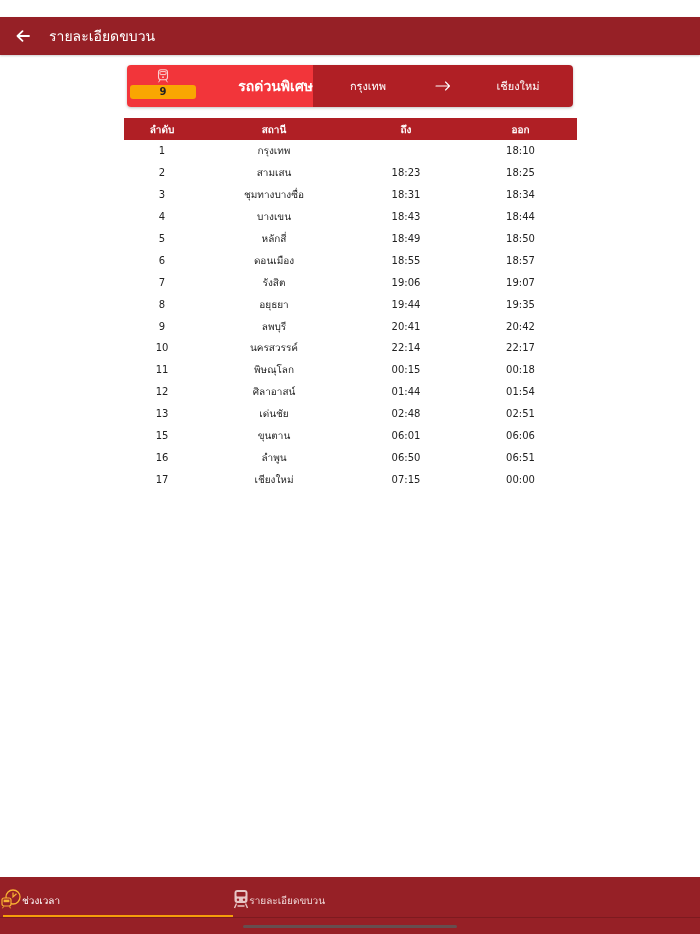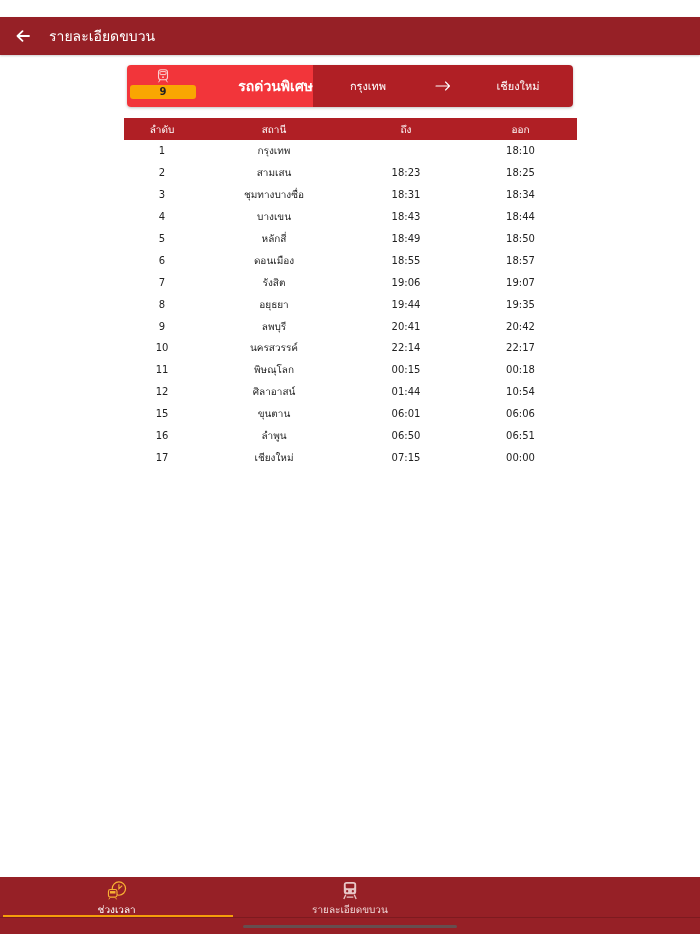"ลำดับ" .thead { font-weight: normal -> bold }
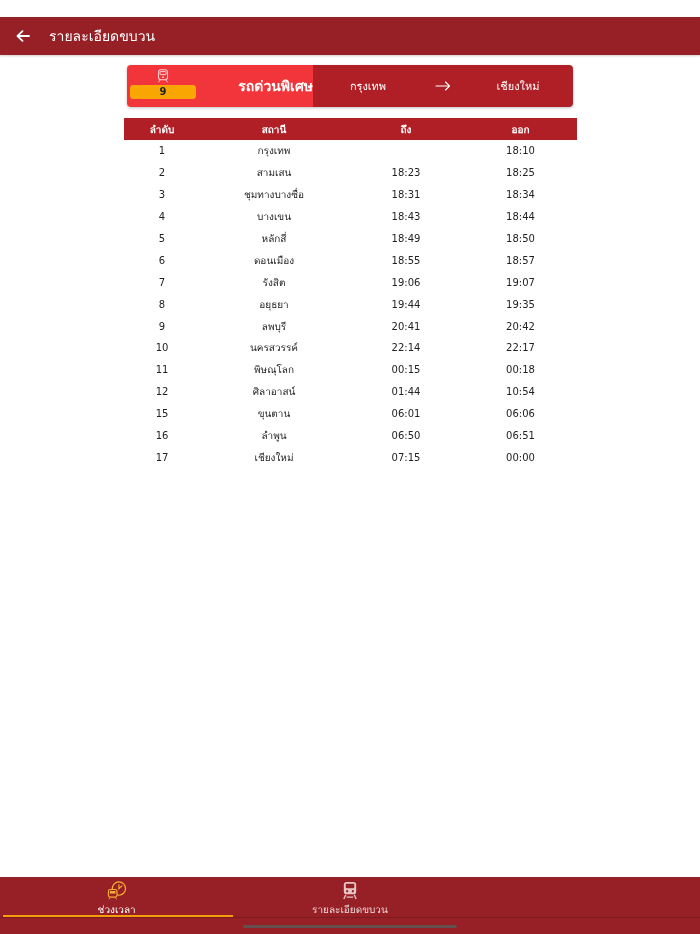"10:54" div.col-4 { text: 10:54 -> 01:54 }
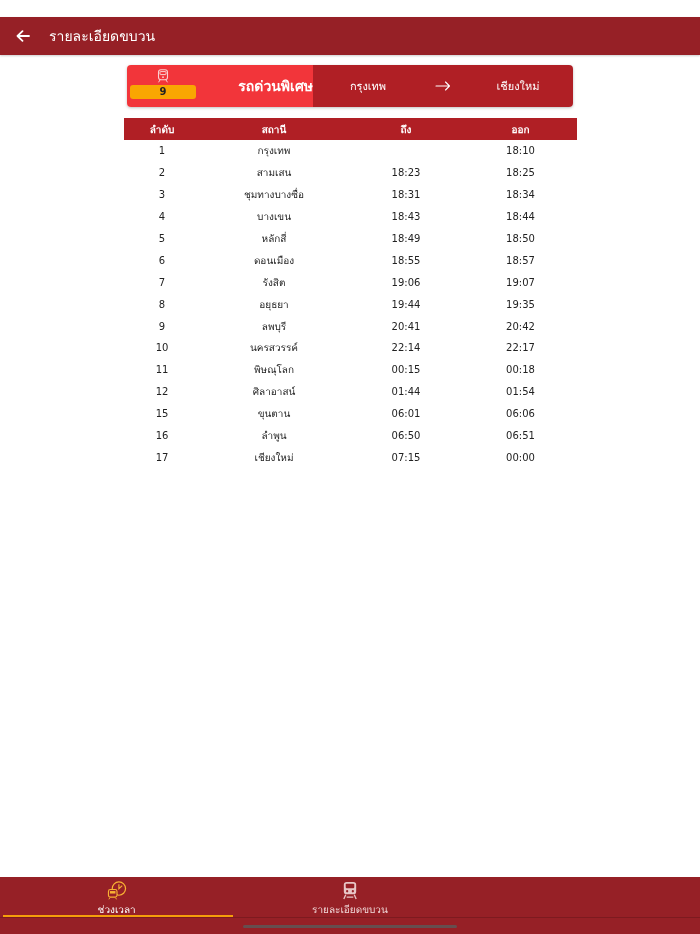"13" div.trow { html: none -> <div> <div>13</div> <div>เด่นชัย</div> <div>02:48</div> <div>02:51</div> </div> }
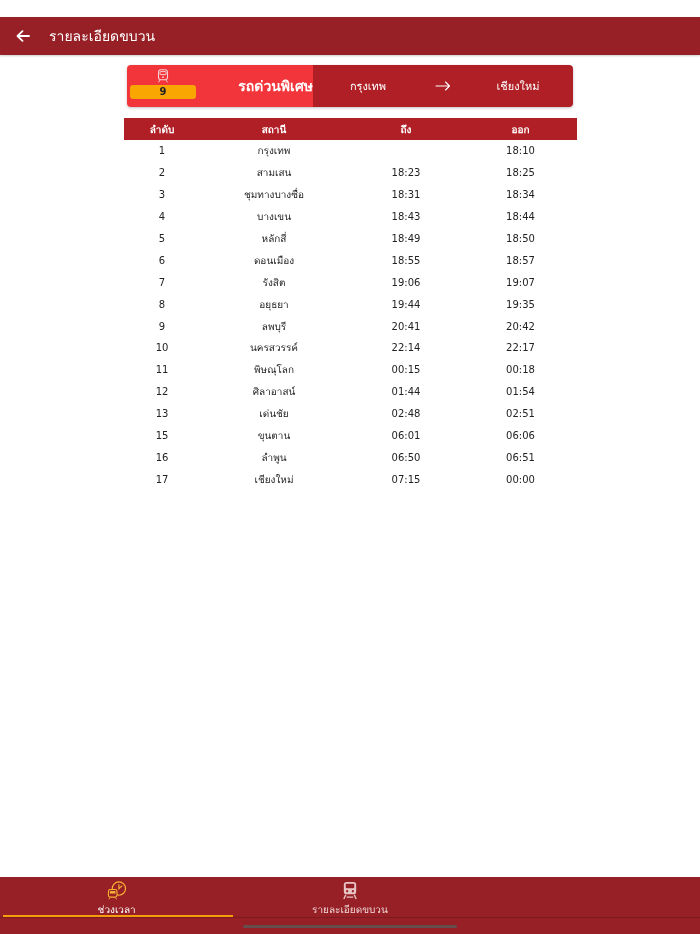"ช่วงเวลา" .tab { flex-direction: column -> row }
